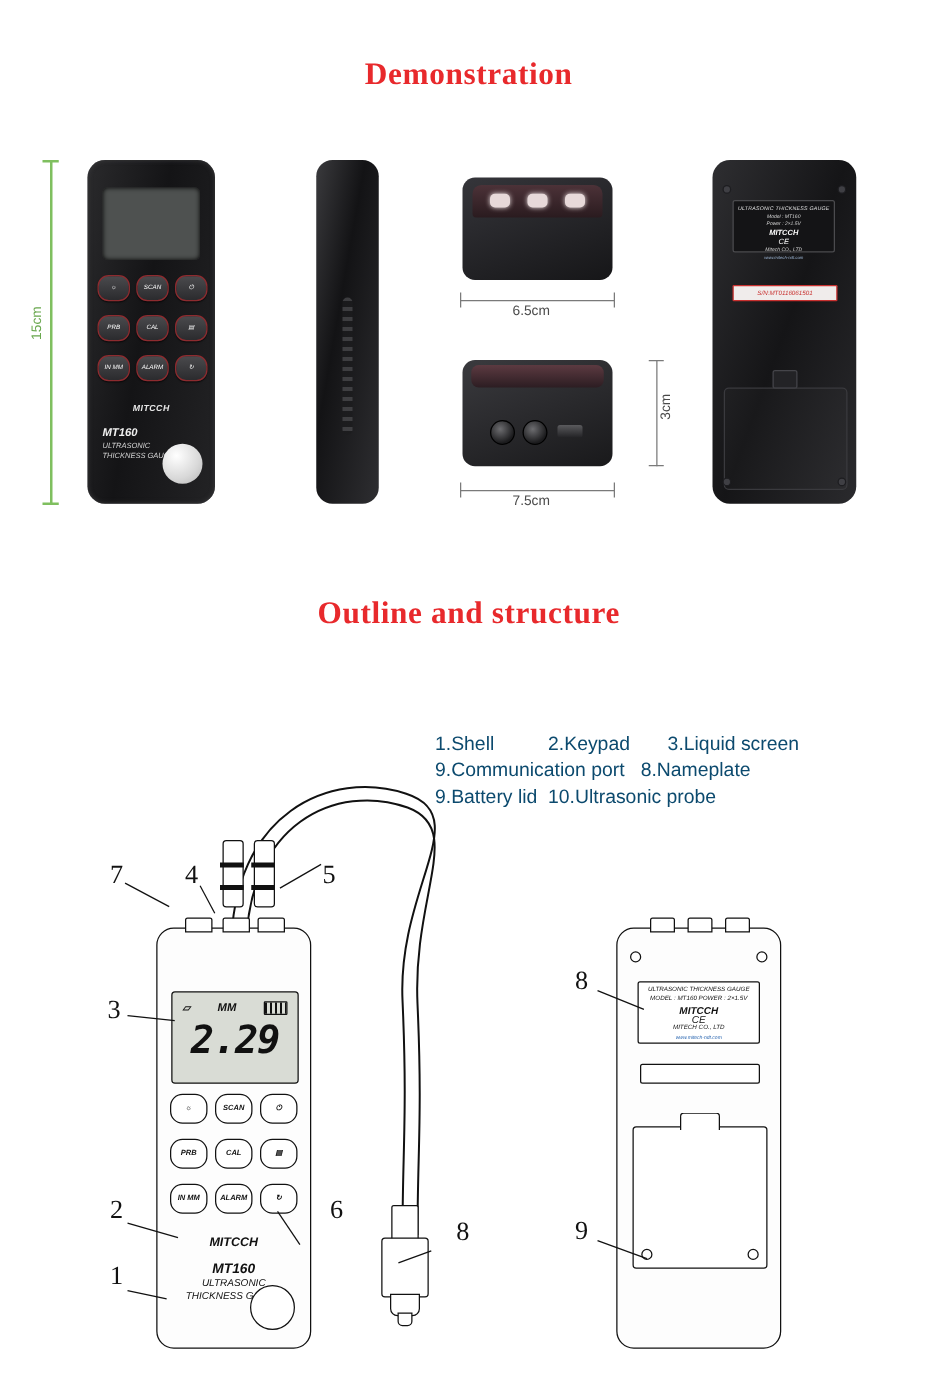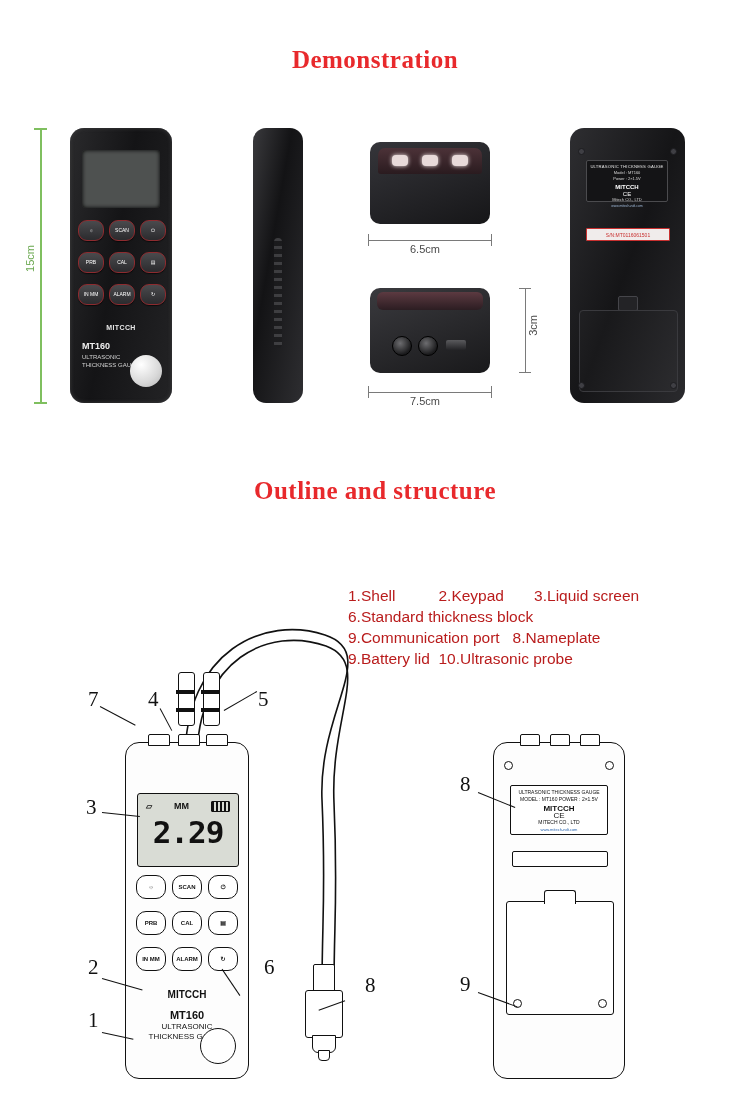"MT160" .dev { font-style: none -> italic }
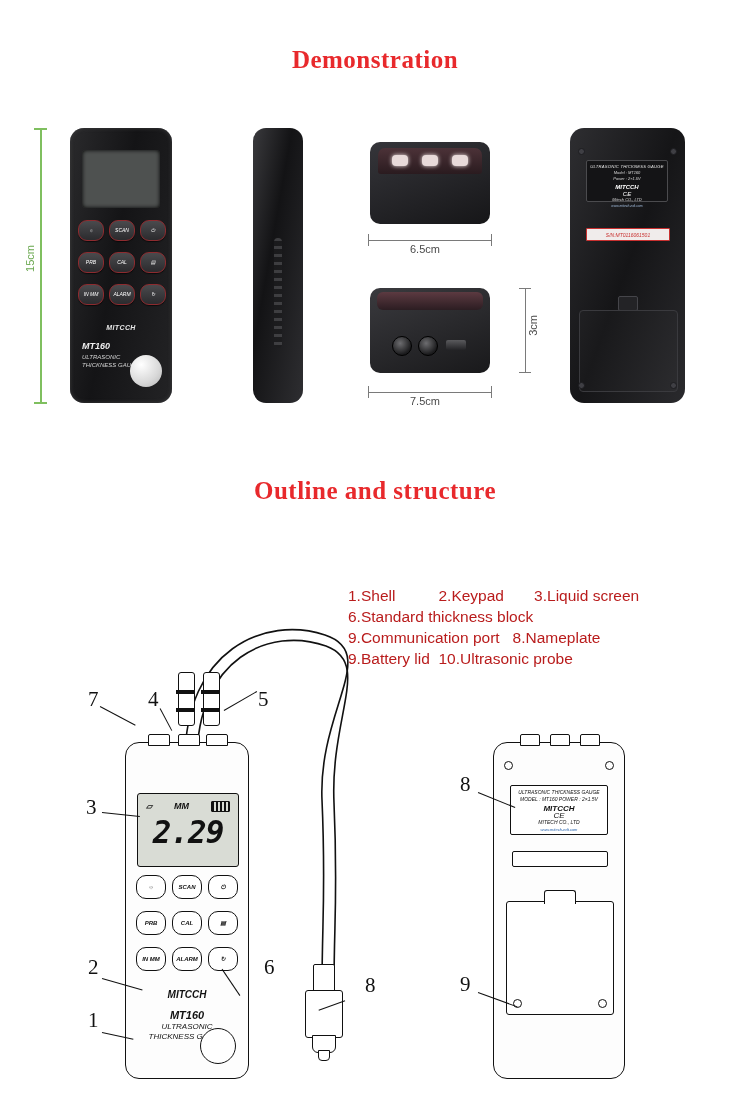"1.Shell 2.Keypad 3.Liquid screen" #legend { color: #b91c1c -> #0c4a6e }
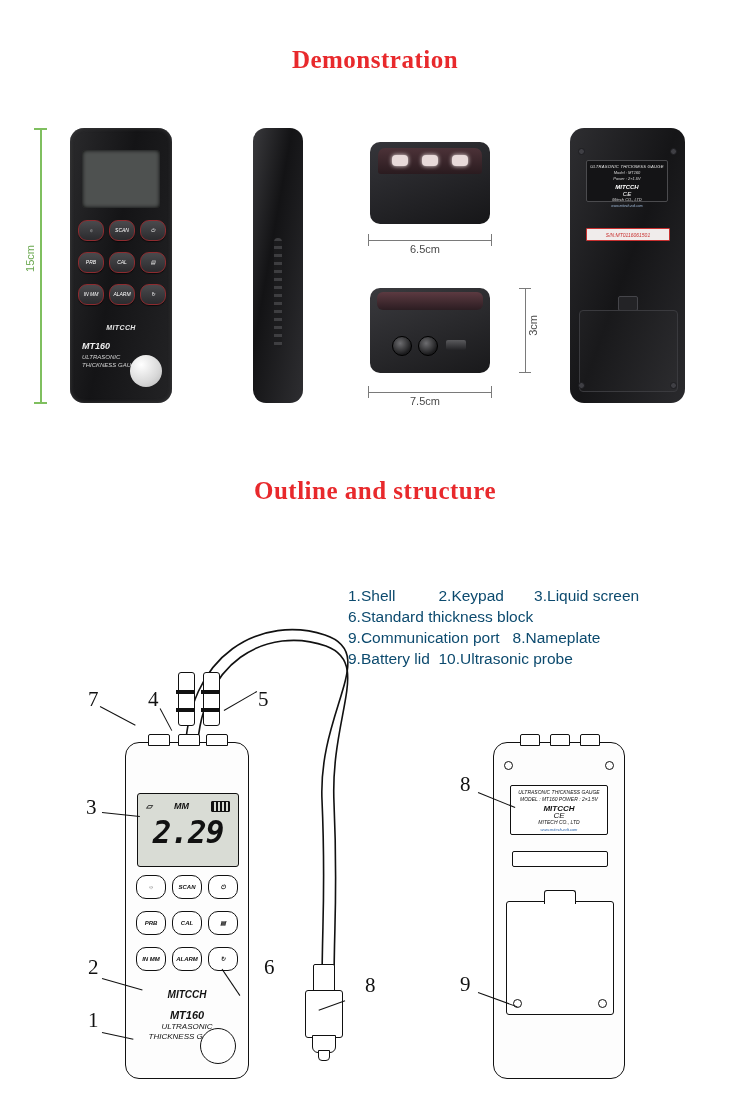"6.Standard thickness block" div.row { html: <div>6.Standard thickness block</div> -> none }
